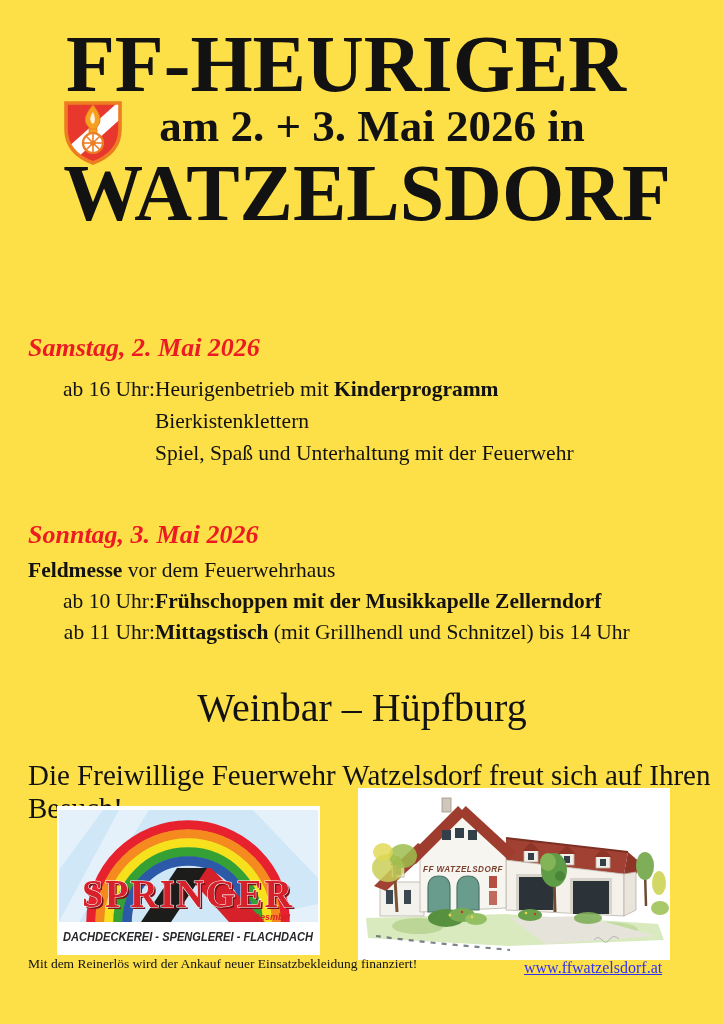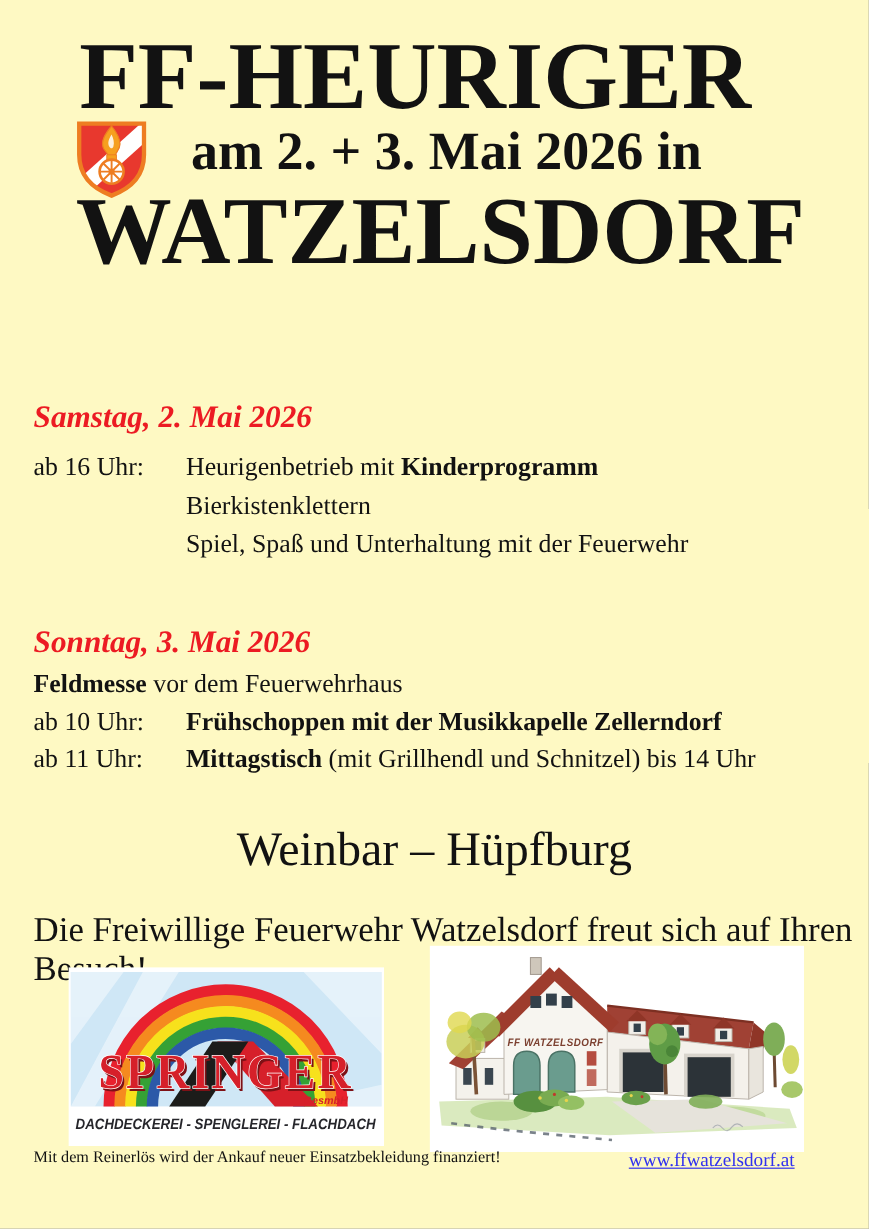"FF-HEURIGER" .page { background: #fef9c3 -> #fde047 }
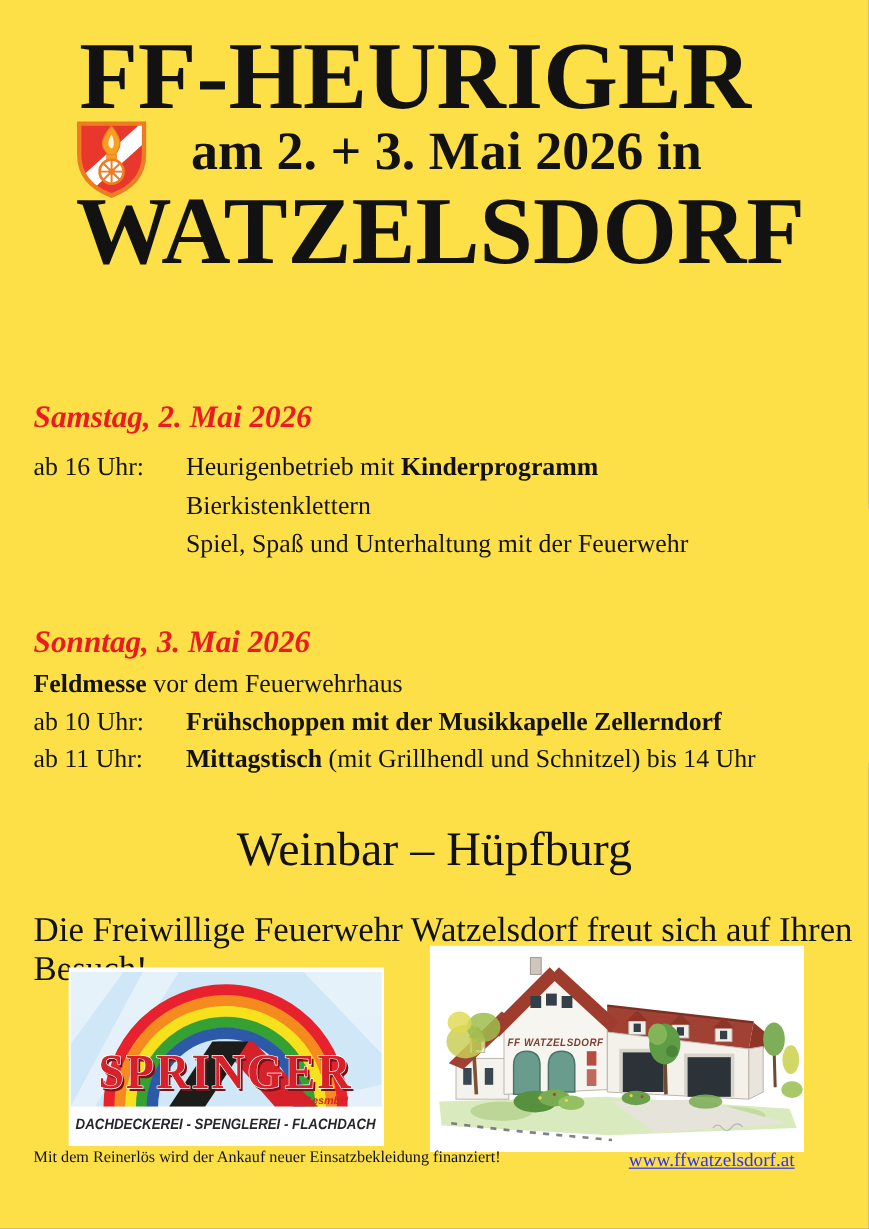"ab 16 Uhr:" .row .time { text-align: none -> right }
